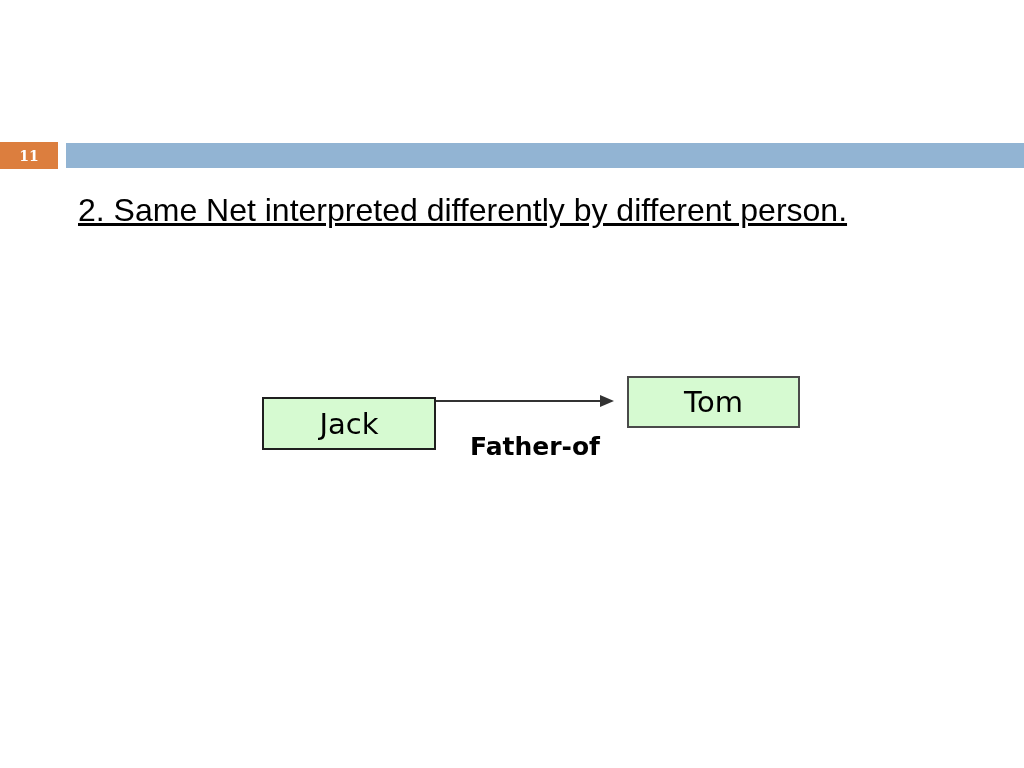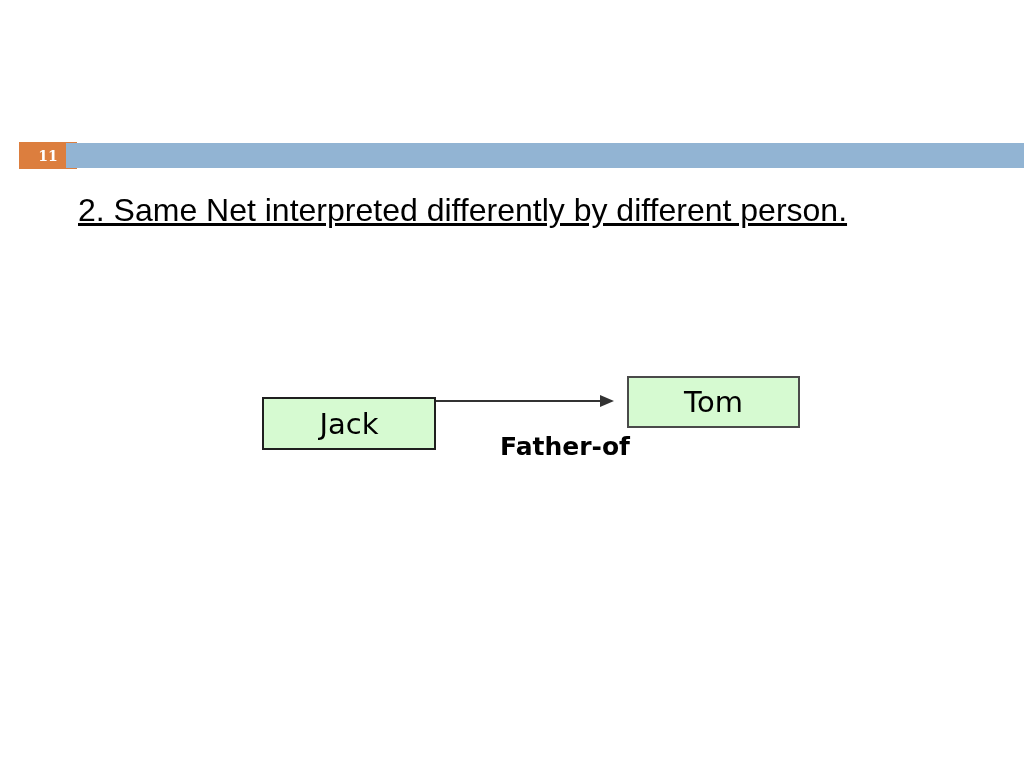"11" .page-badge { margin-left: 19px -> none }
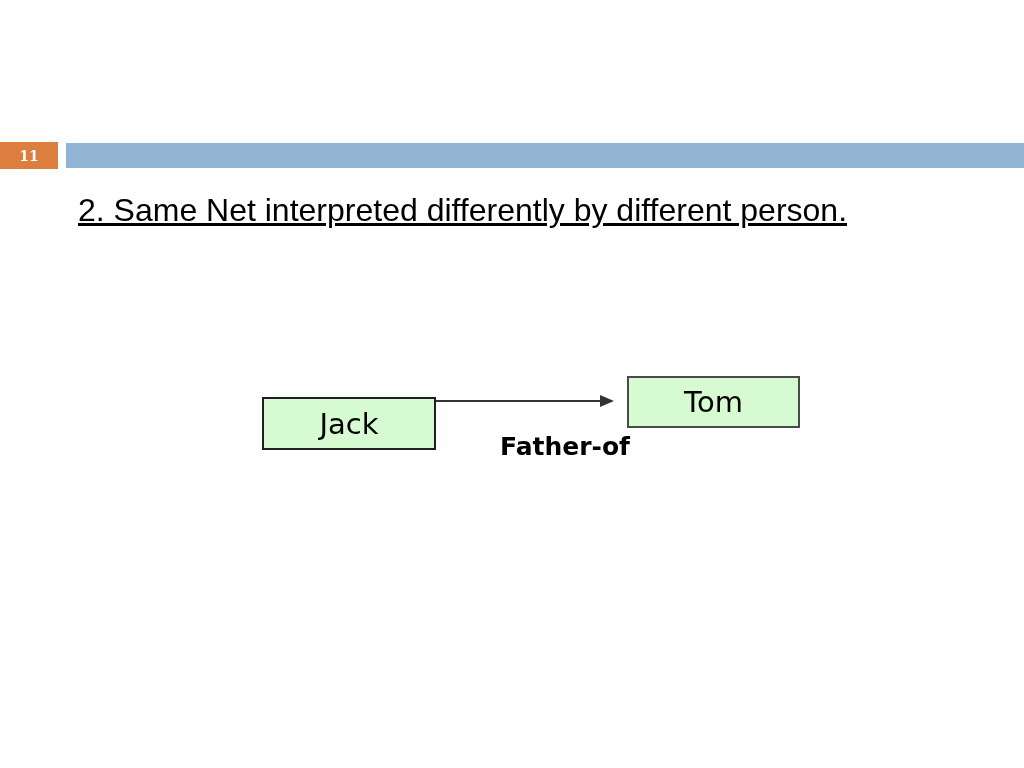"Father-of" .edge-label { text-align: right -> center }
